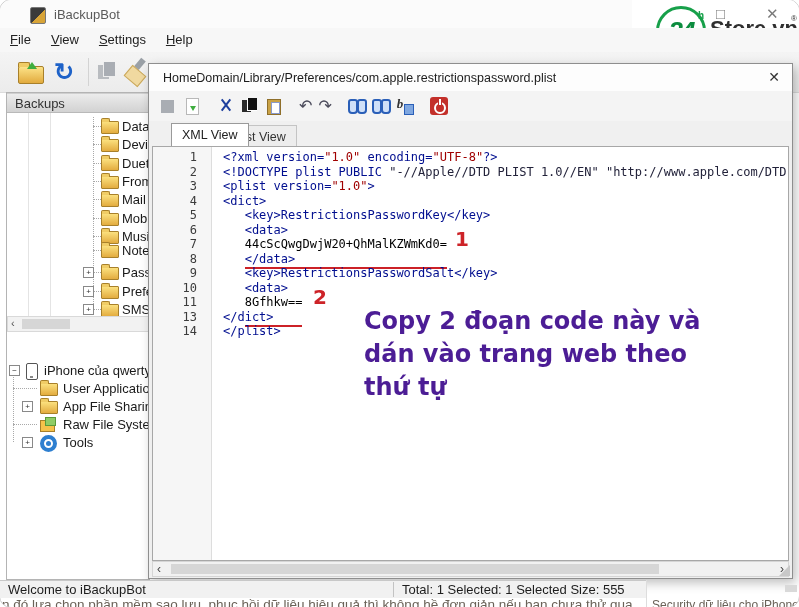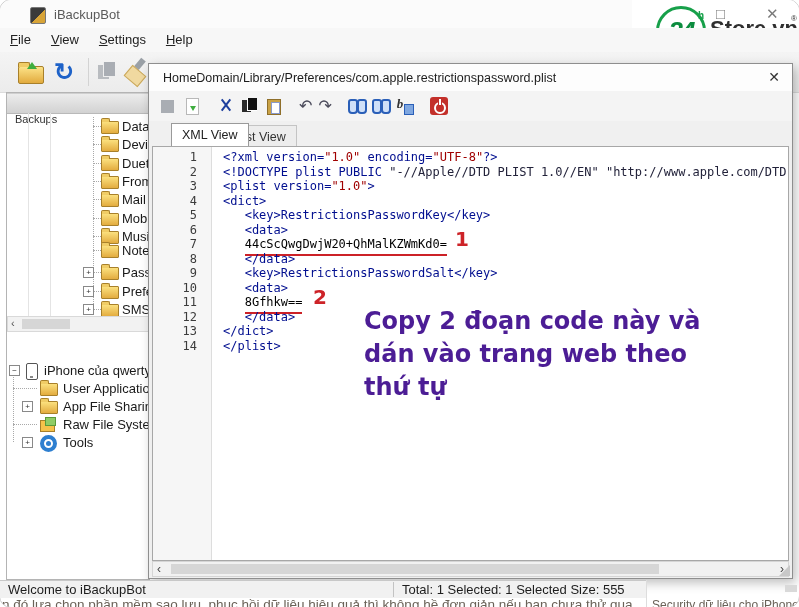"Backups" .panel-header { font-size: 11px -> 13px; padding: 19px 0 0 8px -> 2px 0 0 8px }
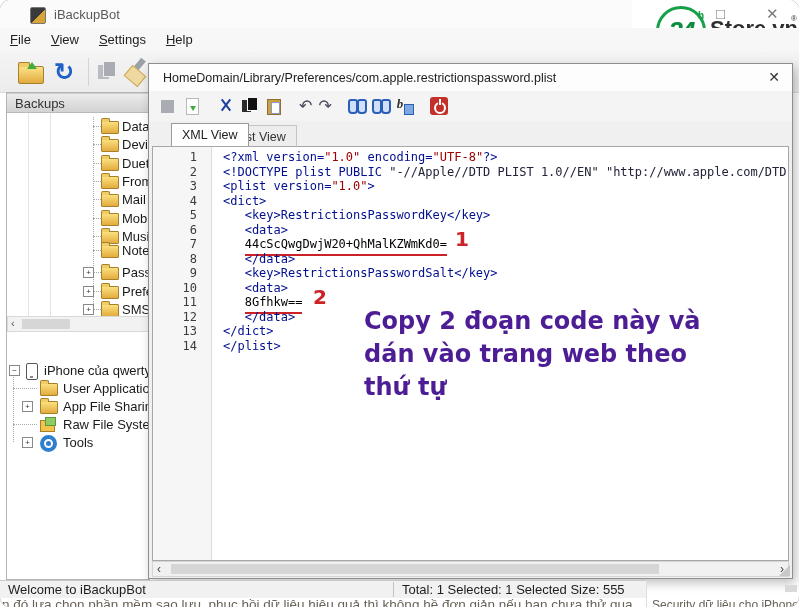"44cScQwgDwjW20+QhMalKZWmKd0=" .seg-d { padding-bottom: 3px -> 16px }
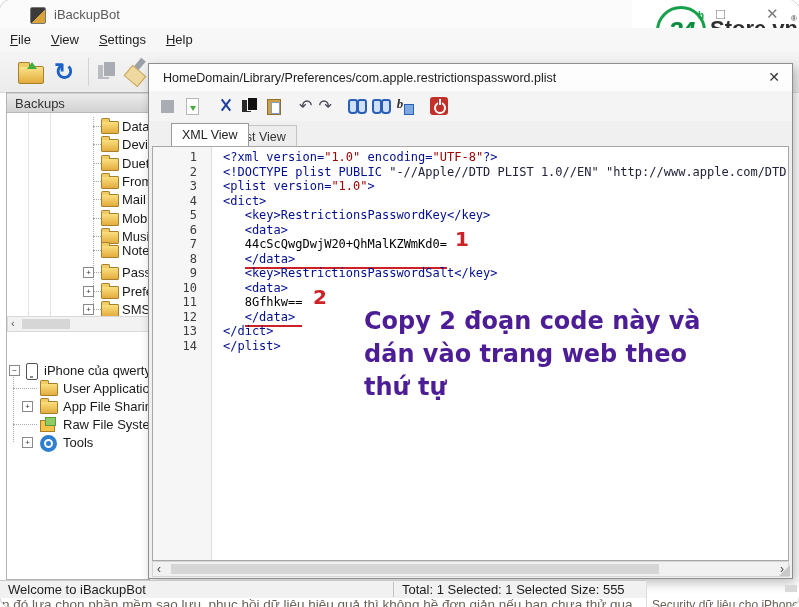"12 </data>" div.code-line { html: <div><span>12</span><span> &lt;/data&gt;</span></div> -> none }
